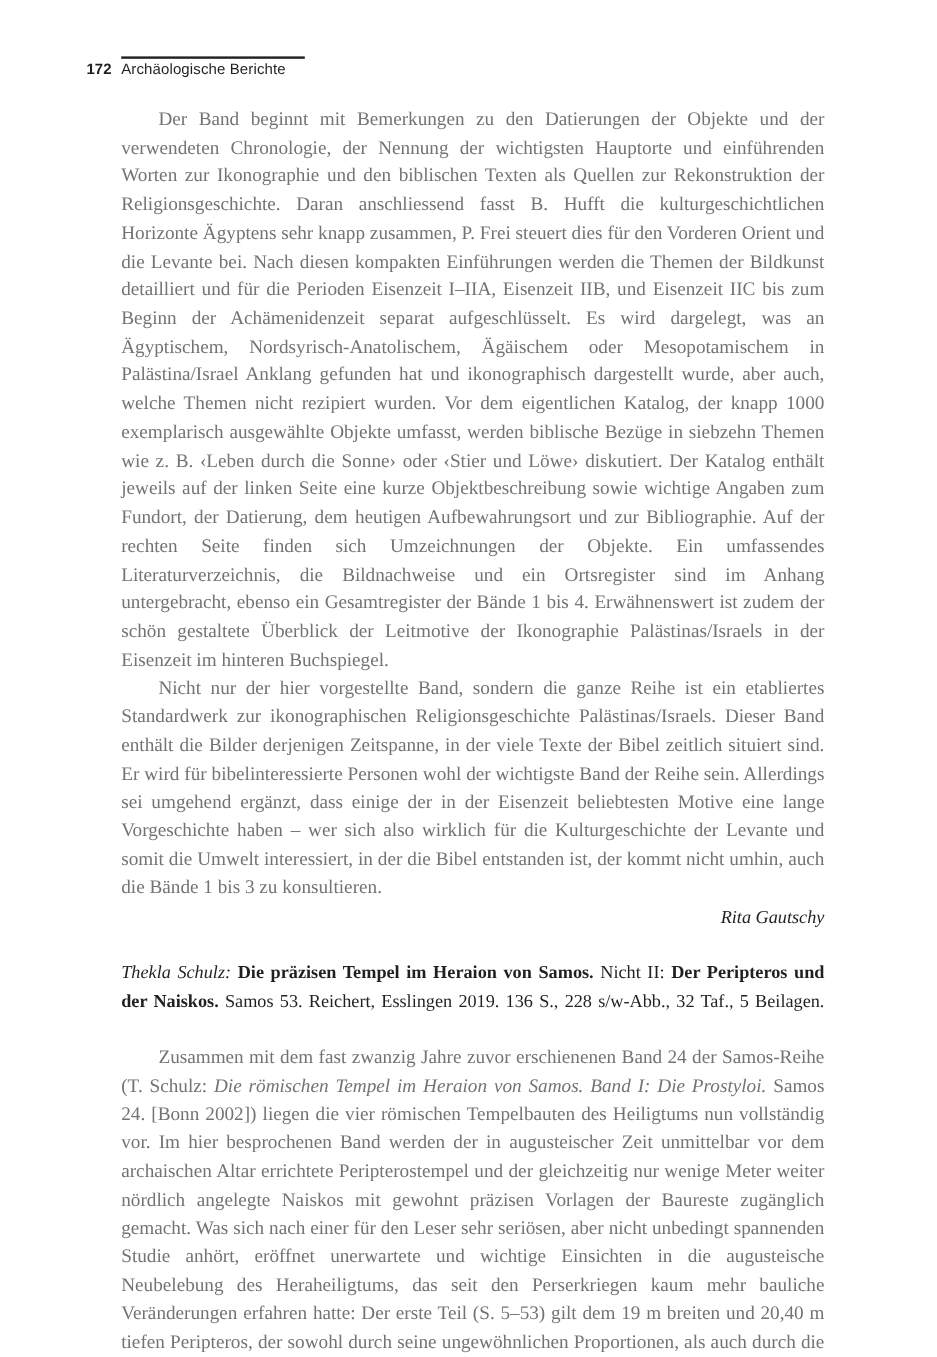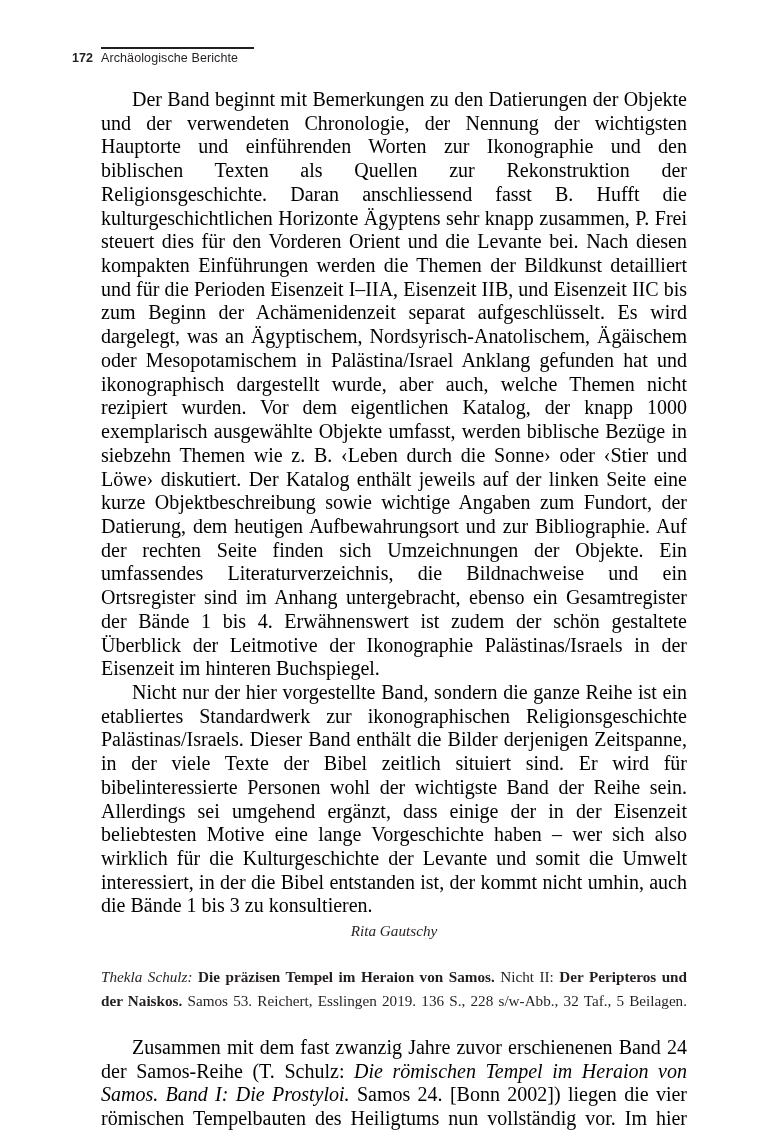"Der Band beginnt mit Bemerkungen" p.body { color: #000000 -> #737373; font-size: 20px -> 16px }
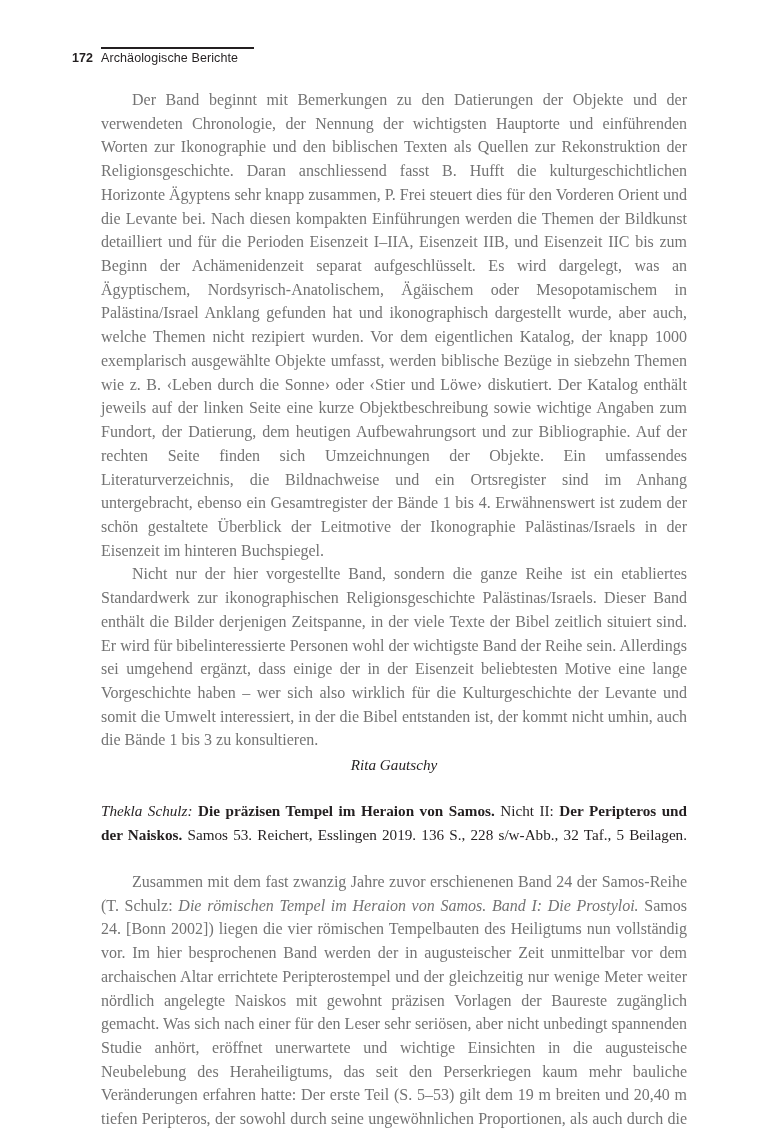"Rita Gautschy" .signature { text-align: center -> right }
